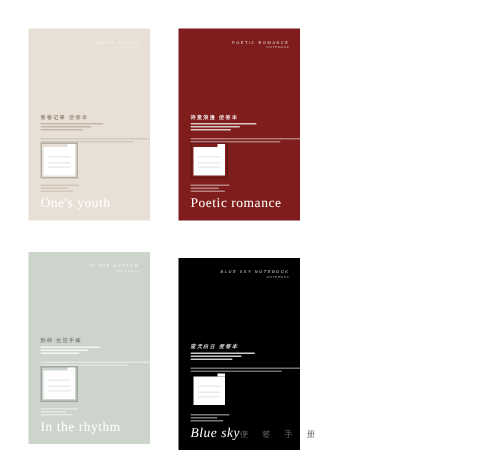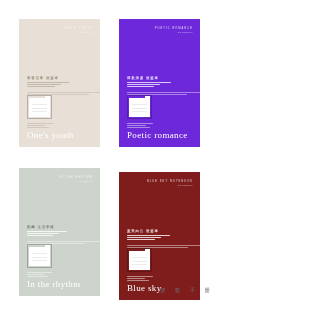"Poetic romance" div.card { background: #6d28d9 -> #7f1d1d }
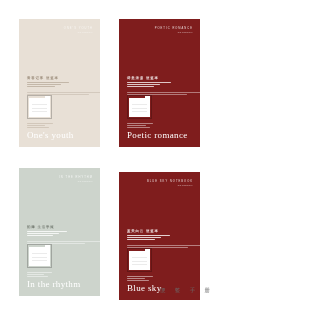"Blue sky" div.card { background: #7f1d1d -> #000000; font-style: none -> italic }
